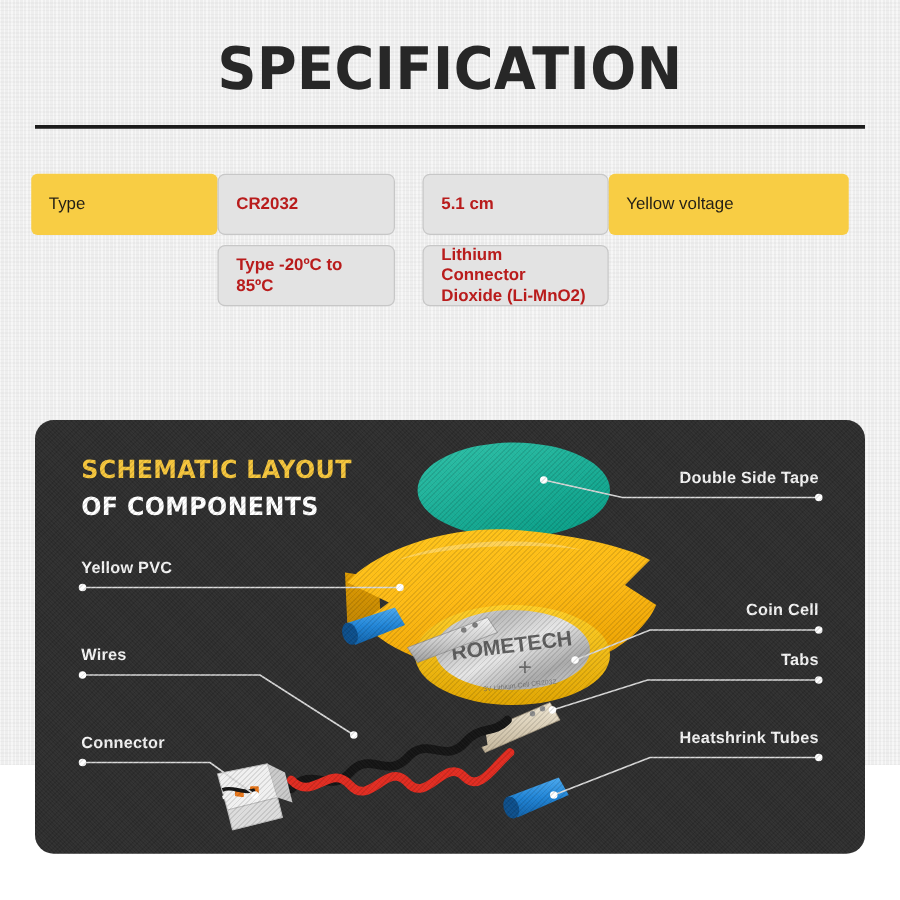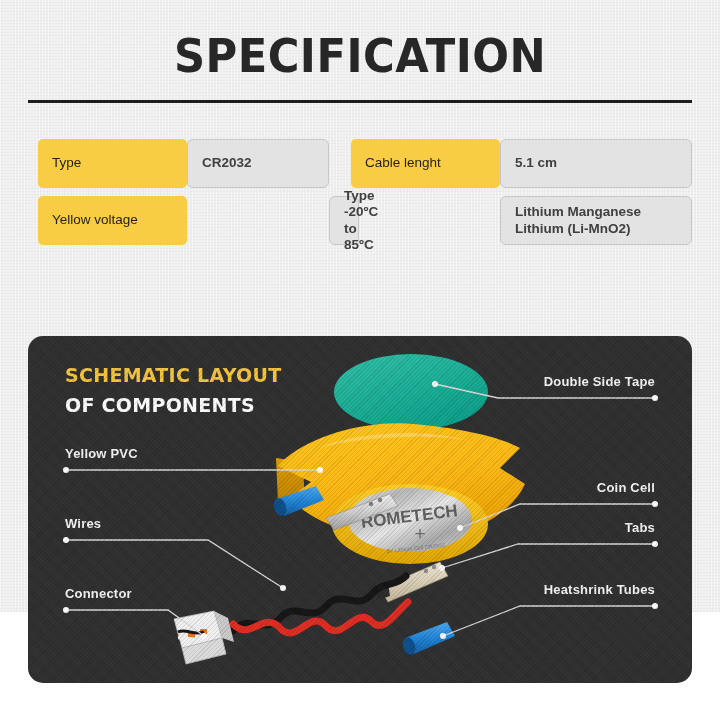"Type" .spec-table { left: 38px -> 25px }
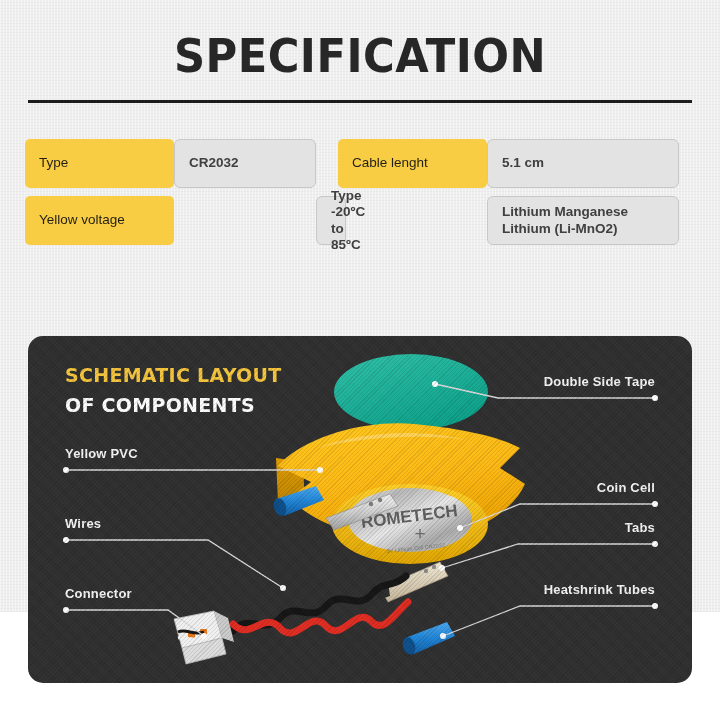"CR2032" .cell-value { color: #404040 -> #b91c1c }
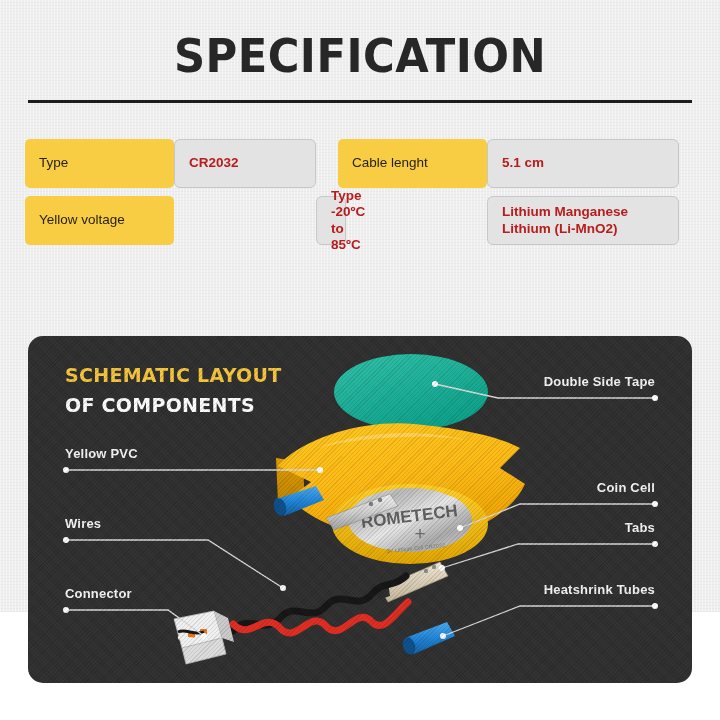"Cable lenght" div.cell-label { html: <div>Cable lenght</div> -> none }
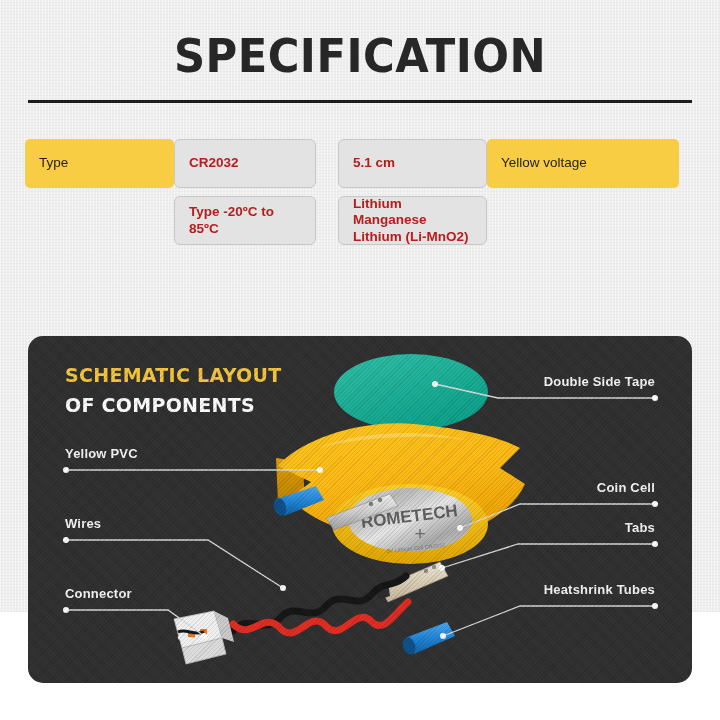"Lithium Manganese Lithium (Li-MnO2)" div.cell-value { text: Manganese Lithium -> Connector Dioxide }
